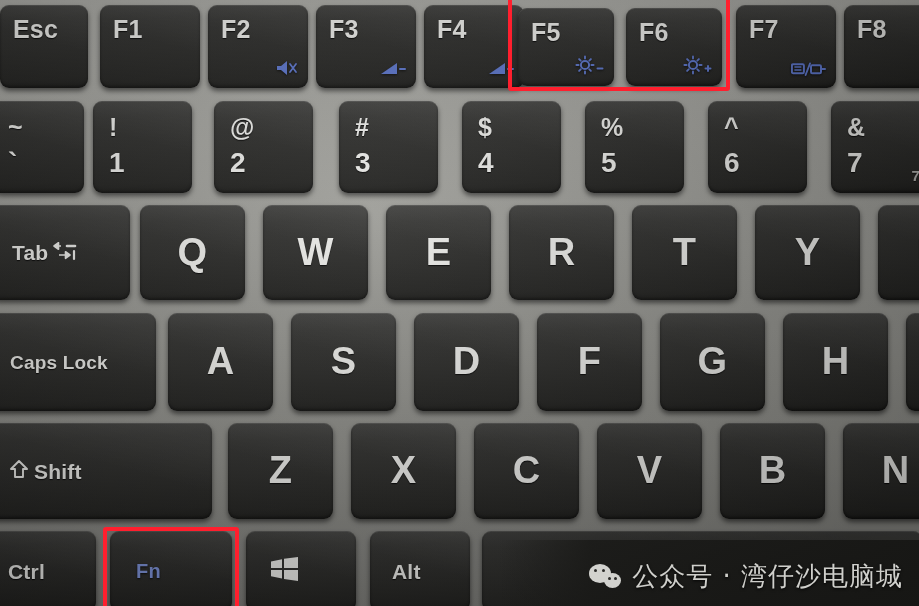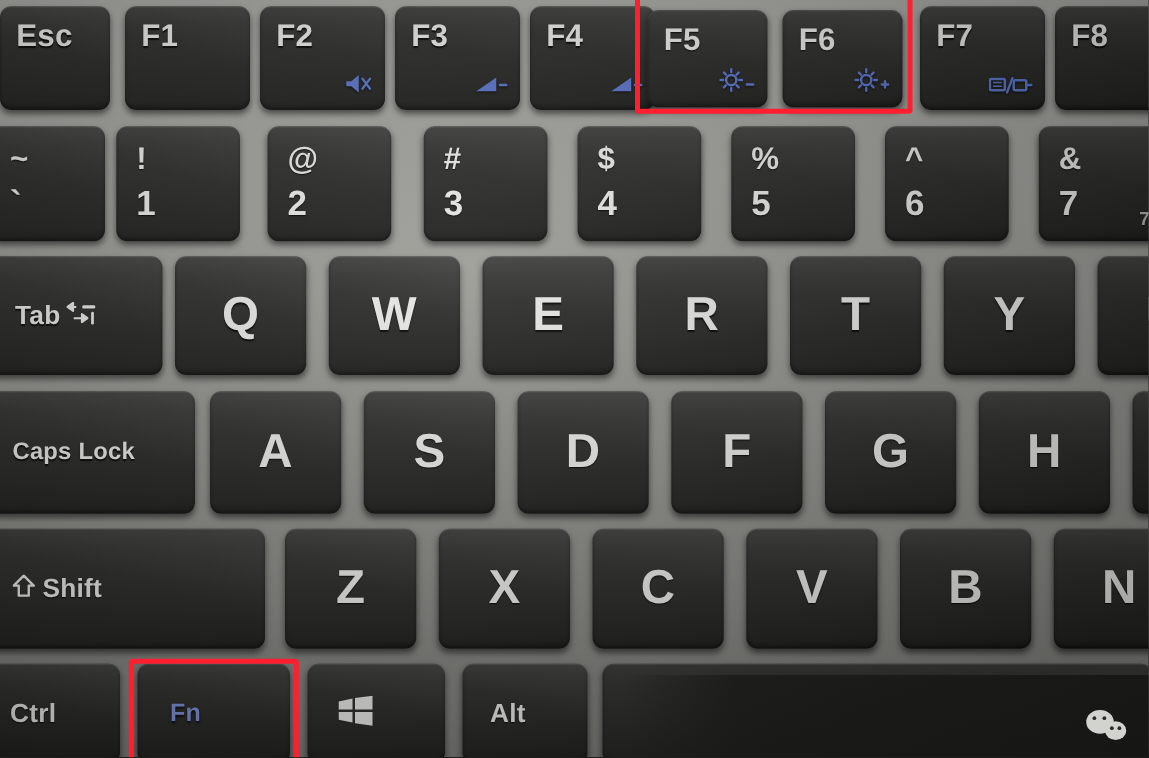"公众号 · 湾仔沙电脑城" span.wm-text { html: none -> <span>公众号 · 湾仔沙电脑城</span> }
